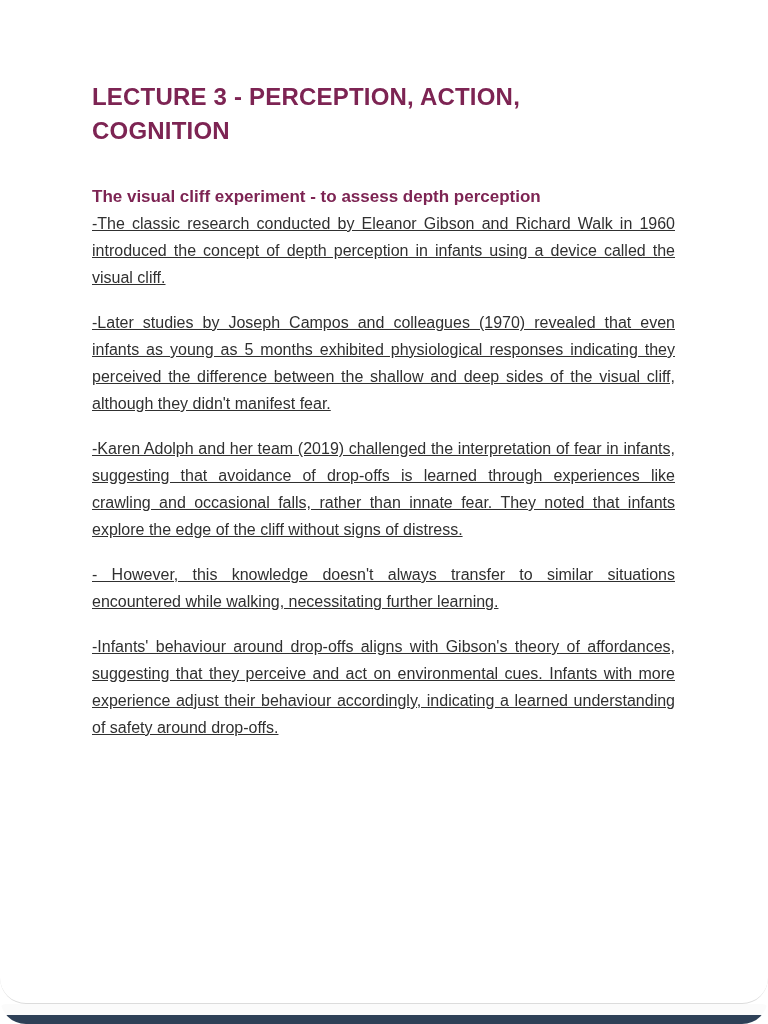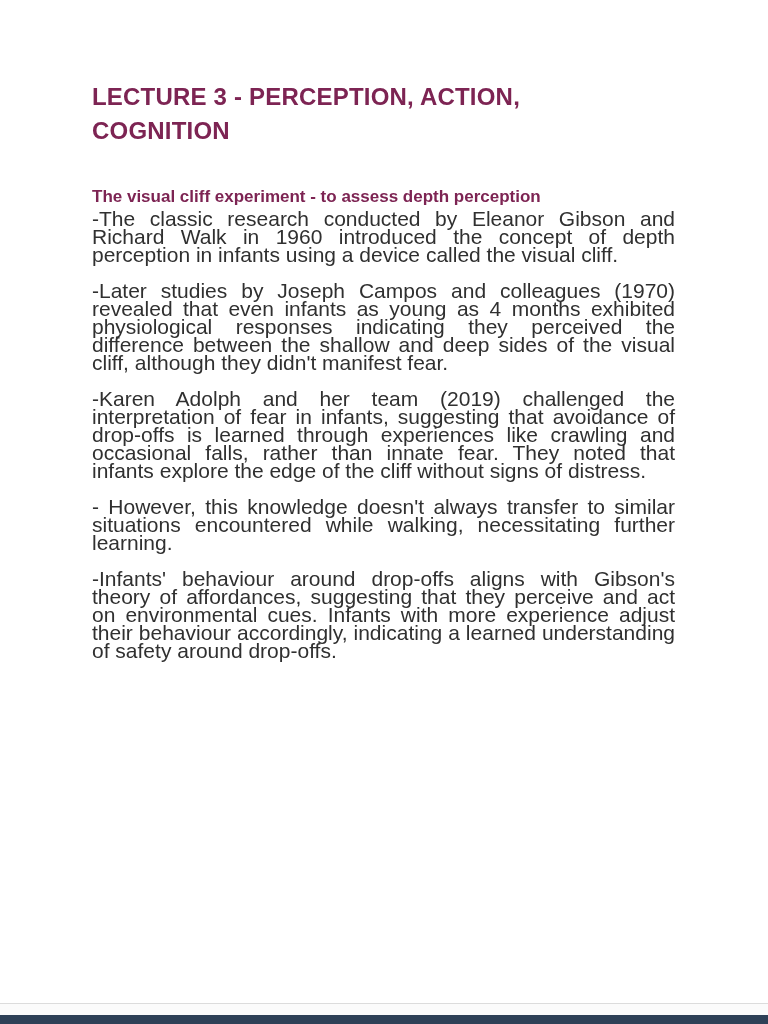"LECTURE 3 - PERCEPTION, ACTION," * { border-radius: none -> 26px }
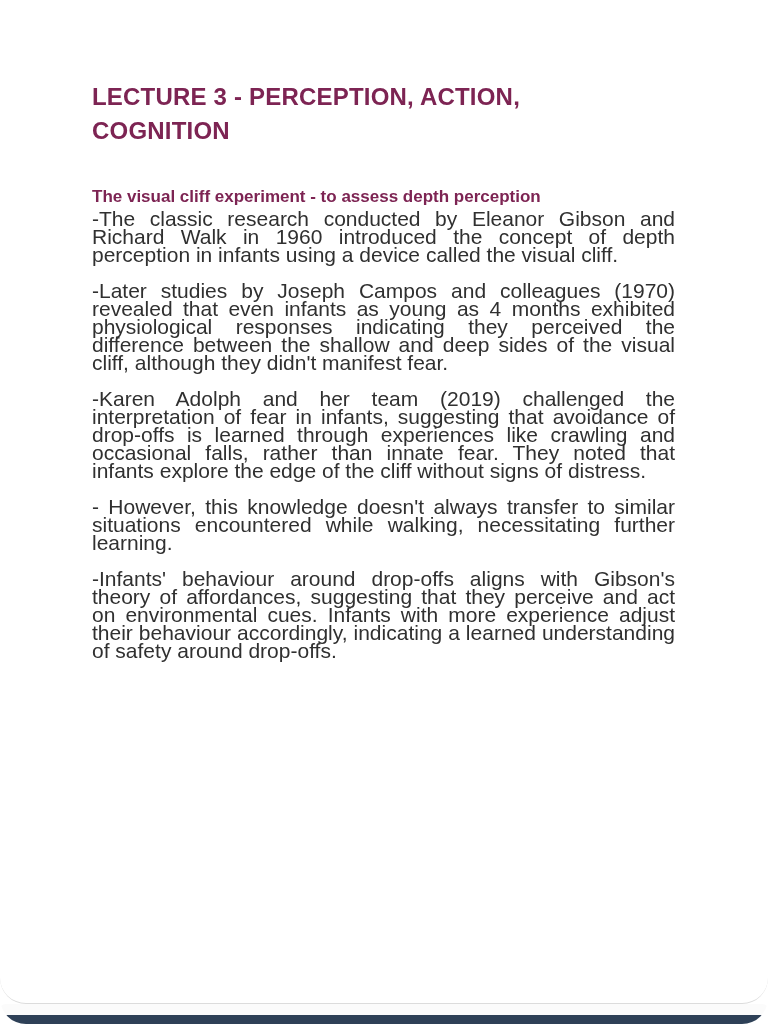"-The classic research conducted by" .paragraph { font-size: 21px -> 16px; line-height: 18px -> 27px; text-decoration: none -> underline }
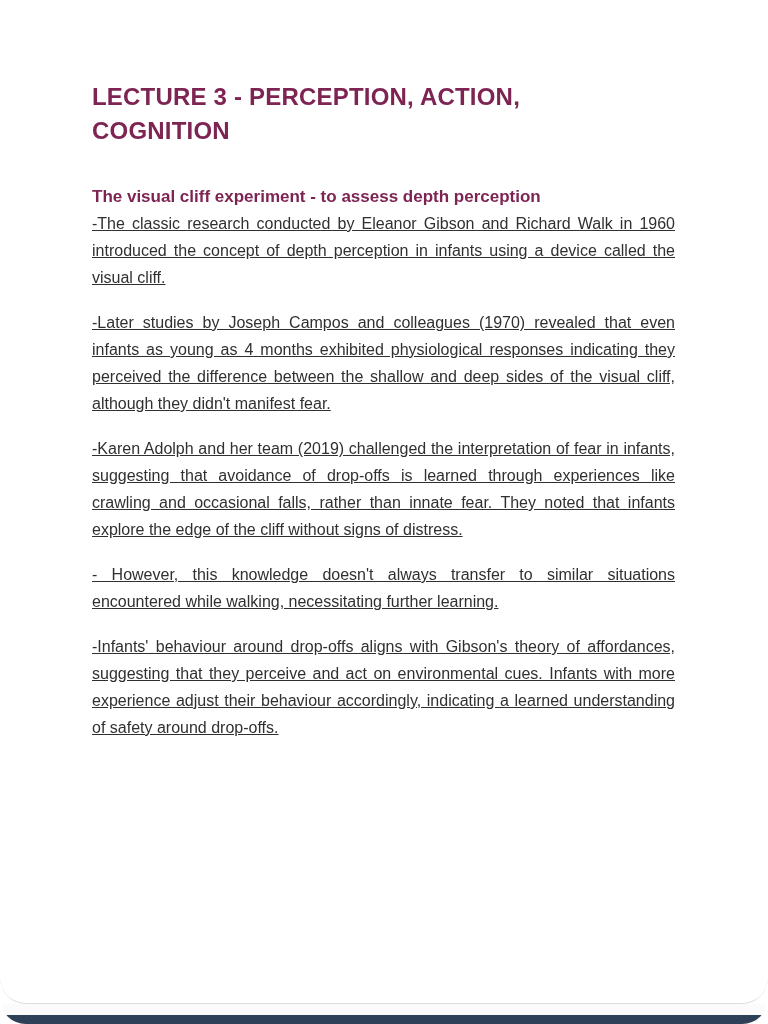"-Later studies by Joseph Campos" p.paragraph { text: 4 -> 5 }
